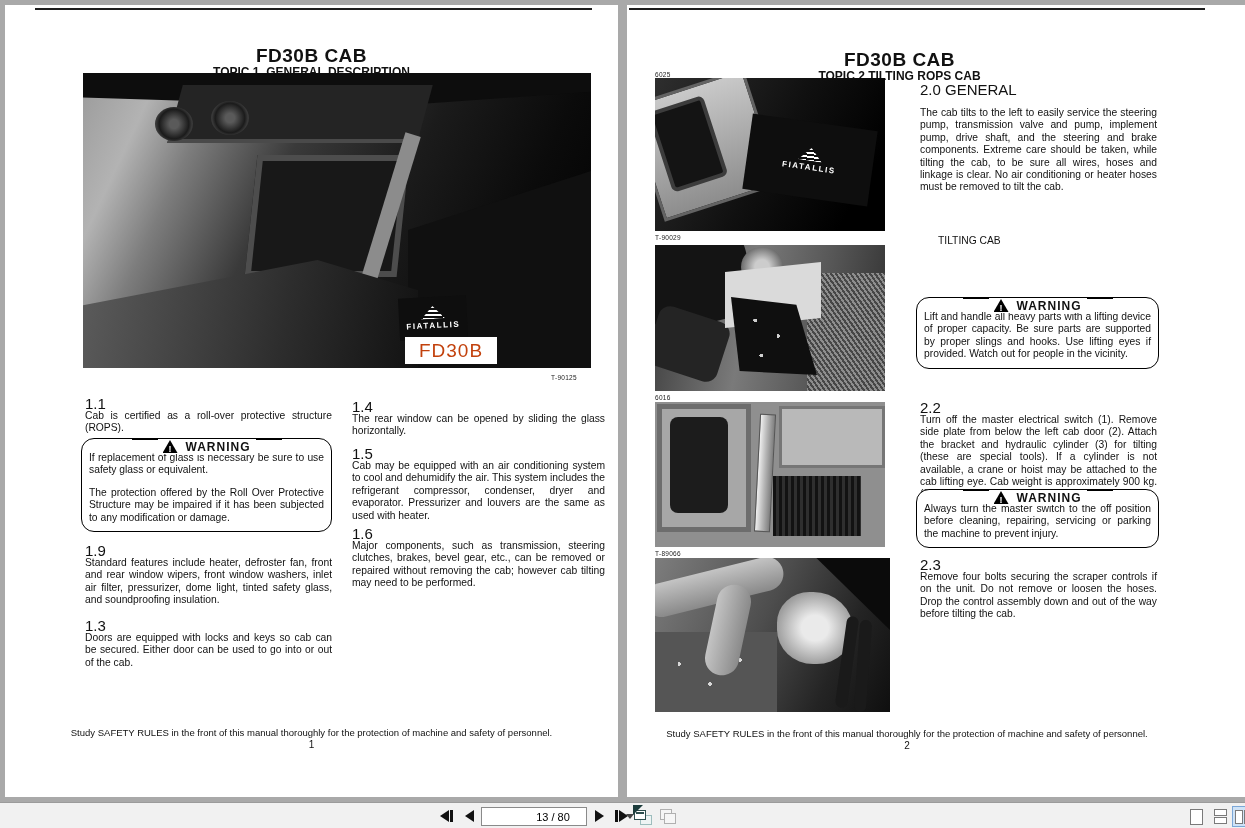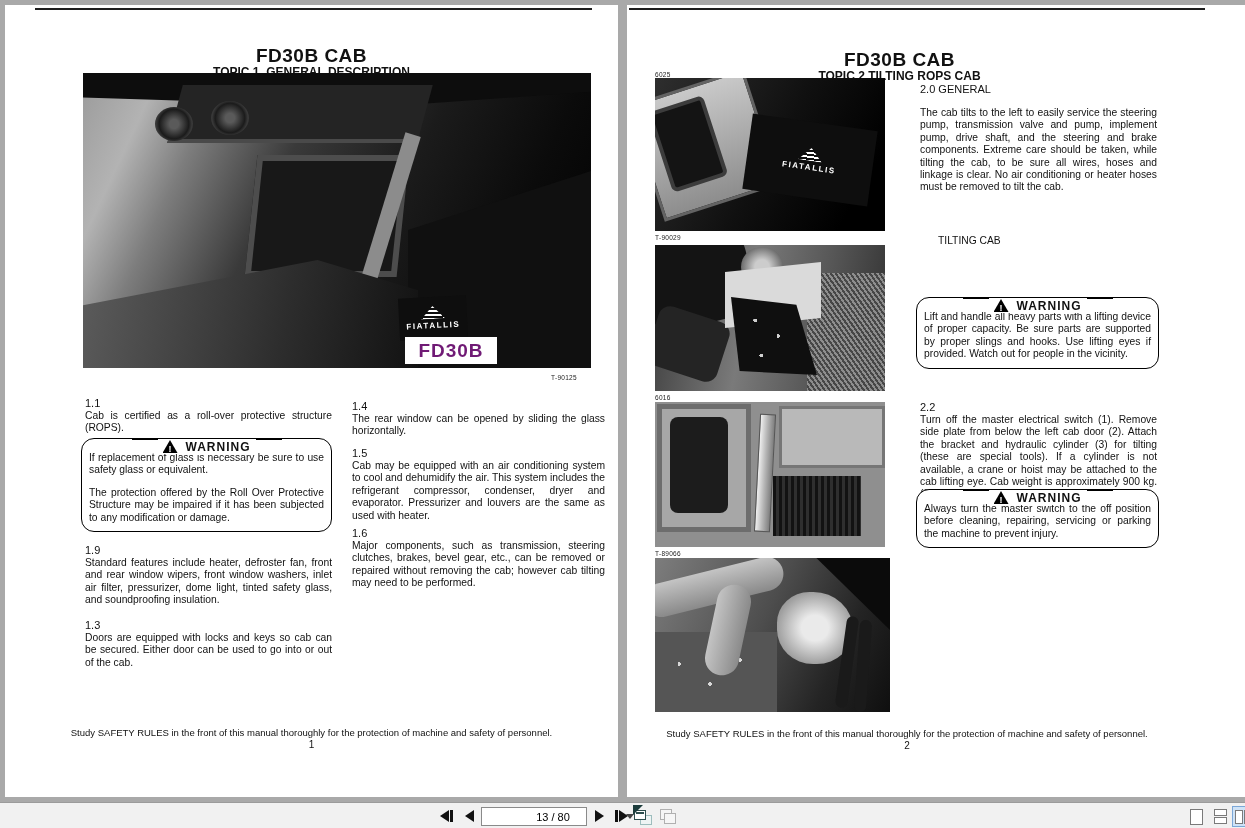"2.0 GENERAL" .snum { font-size: 11px -> 15px }
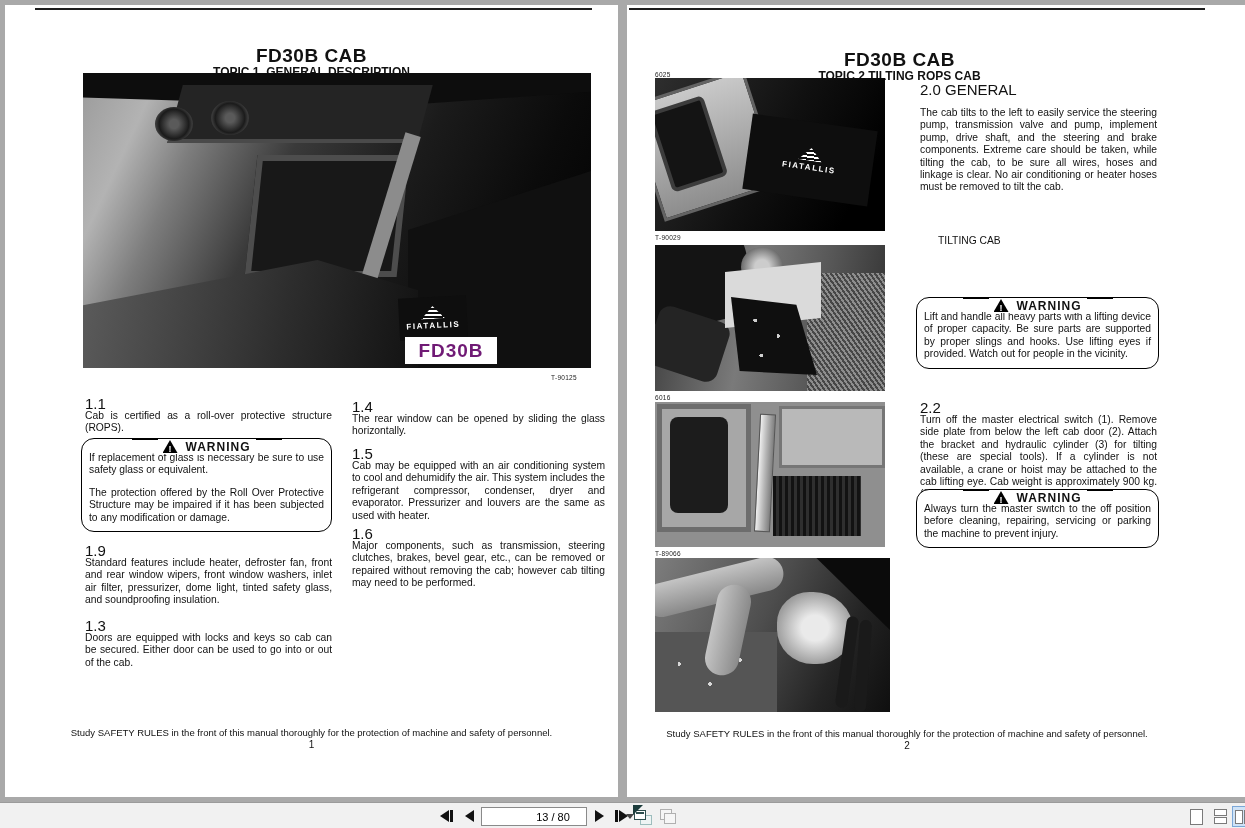"FD30B" .model-plate { color: #701a75 -> #c2410c; font-weight: bold -> normal }
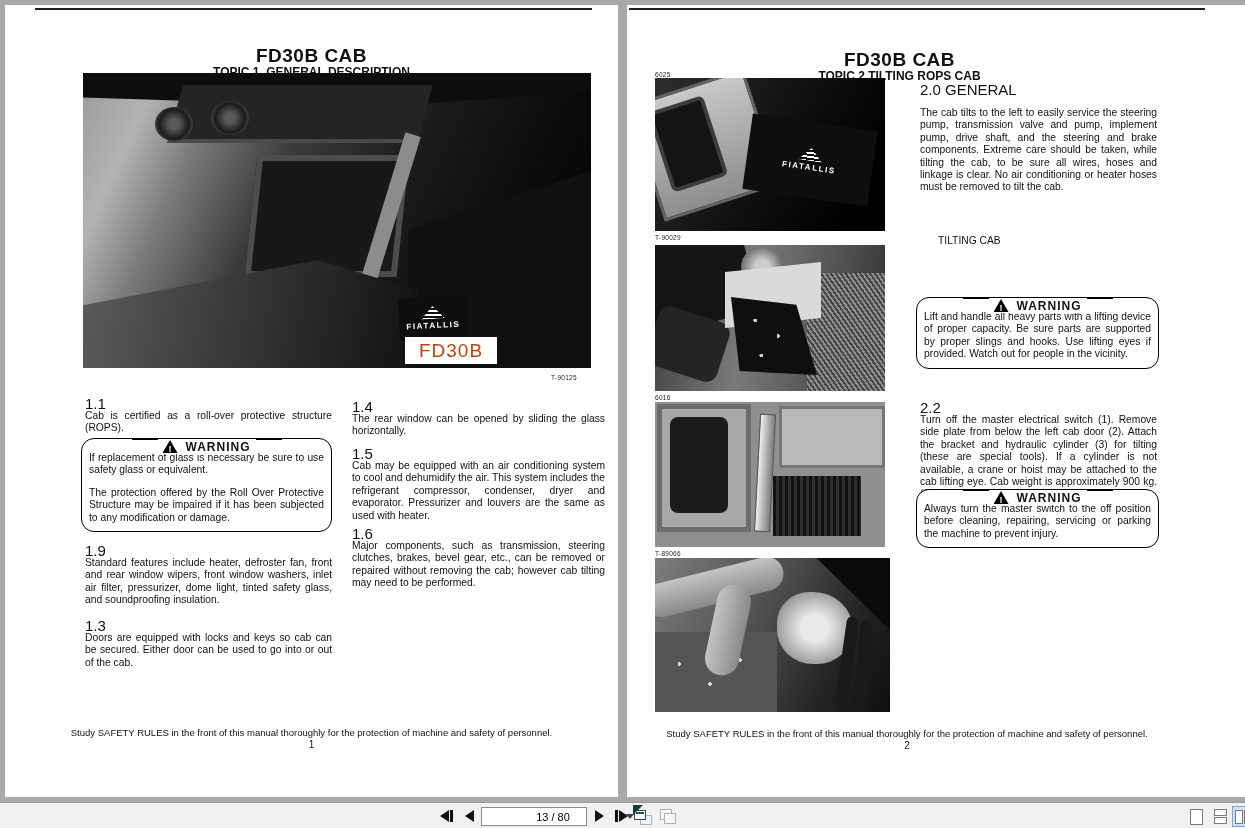"2.3" div.abs { html: none -> <div> <div>2.3</div> <div>Remove four bolts securing the scraper controls if on the unit. Do not remove or loosen the hoses. Drop the control assembly down and out of the way before tilting the cab.</div> </div> }
